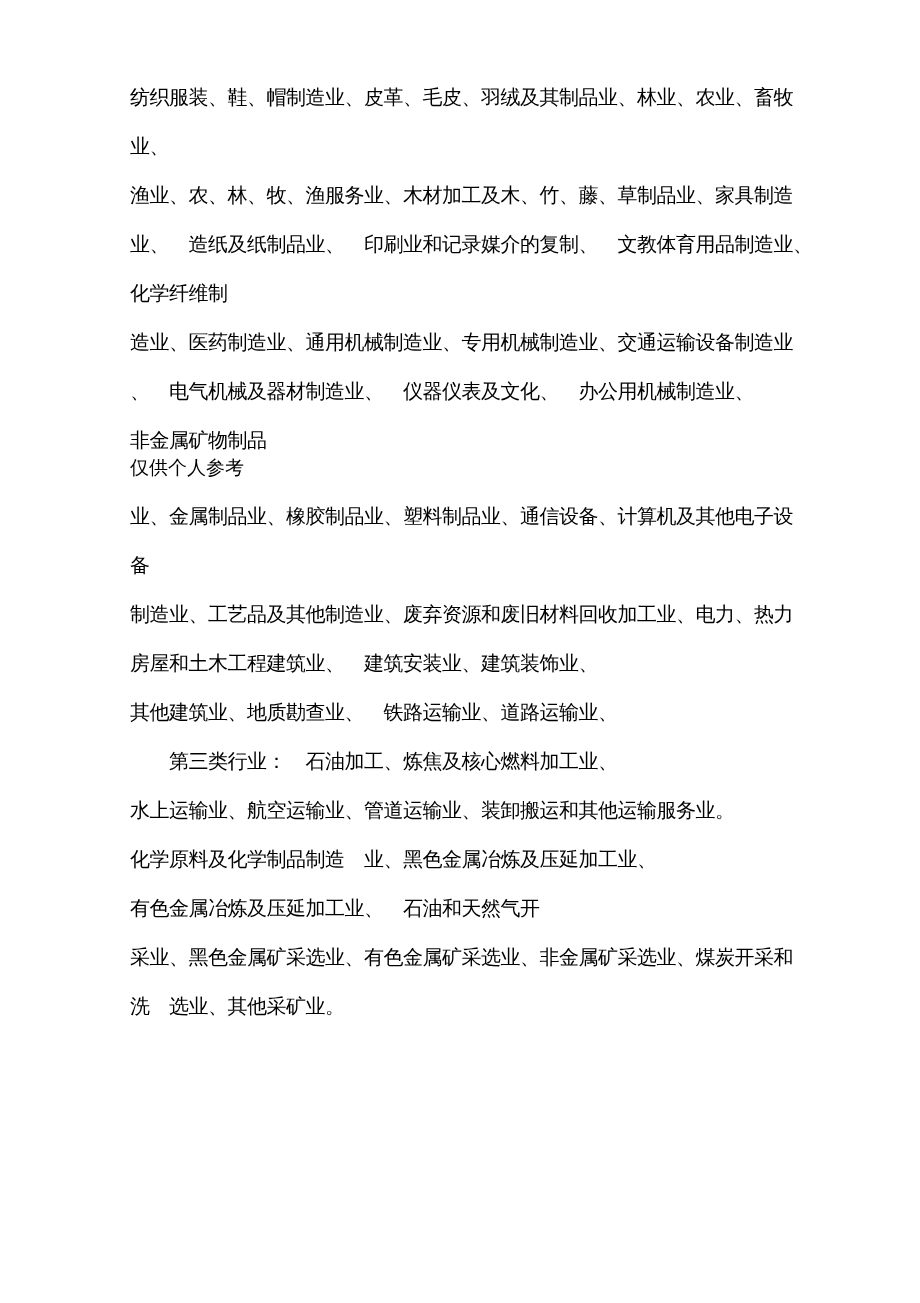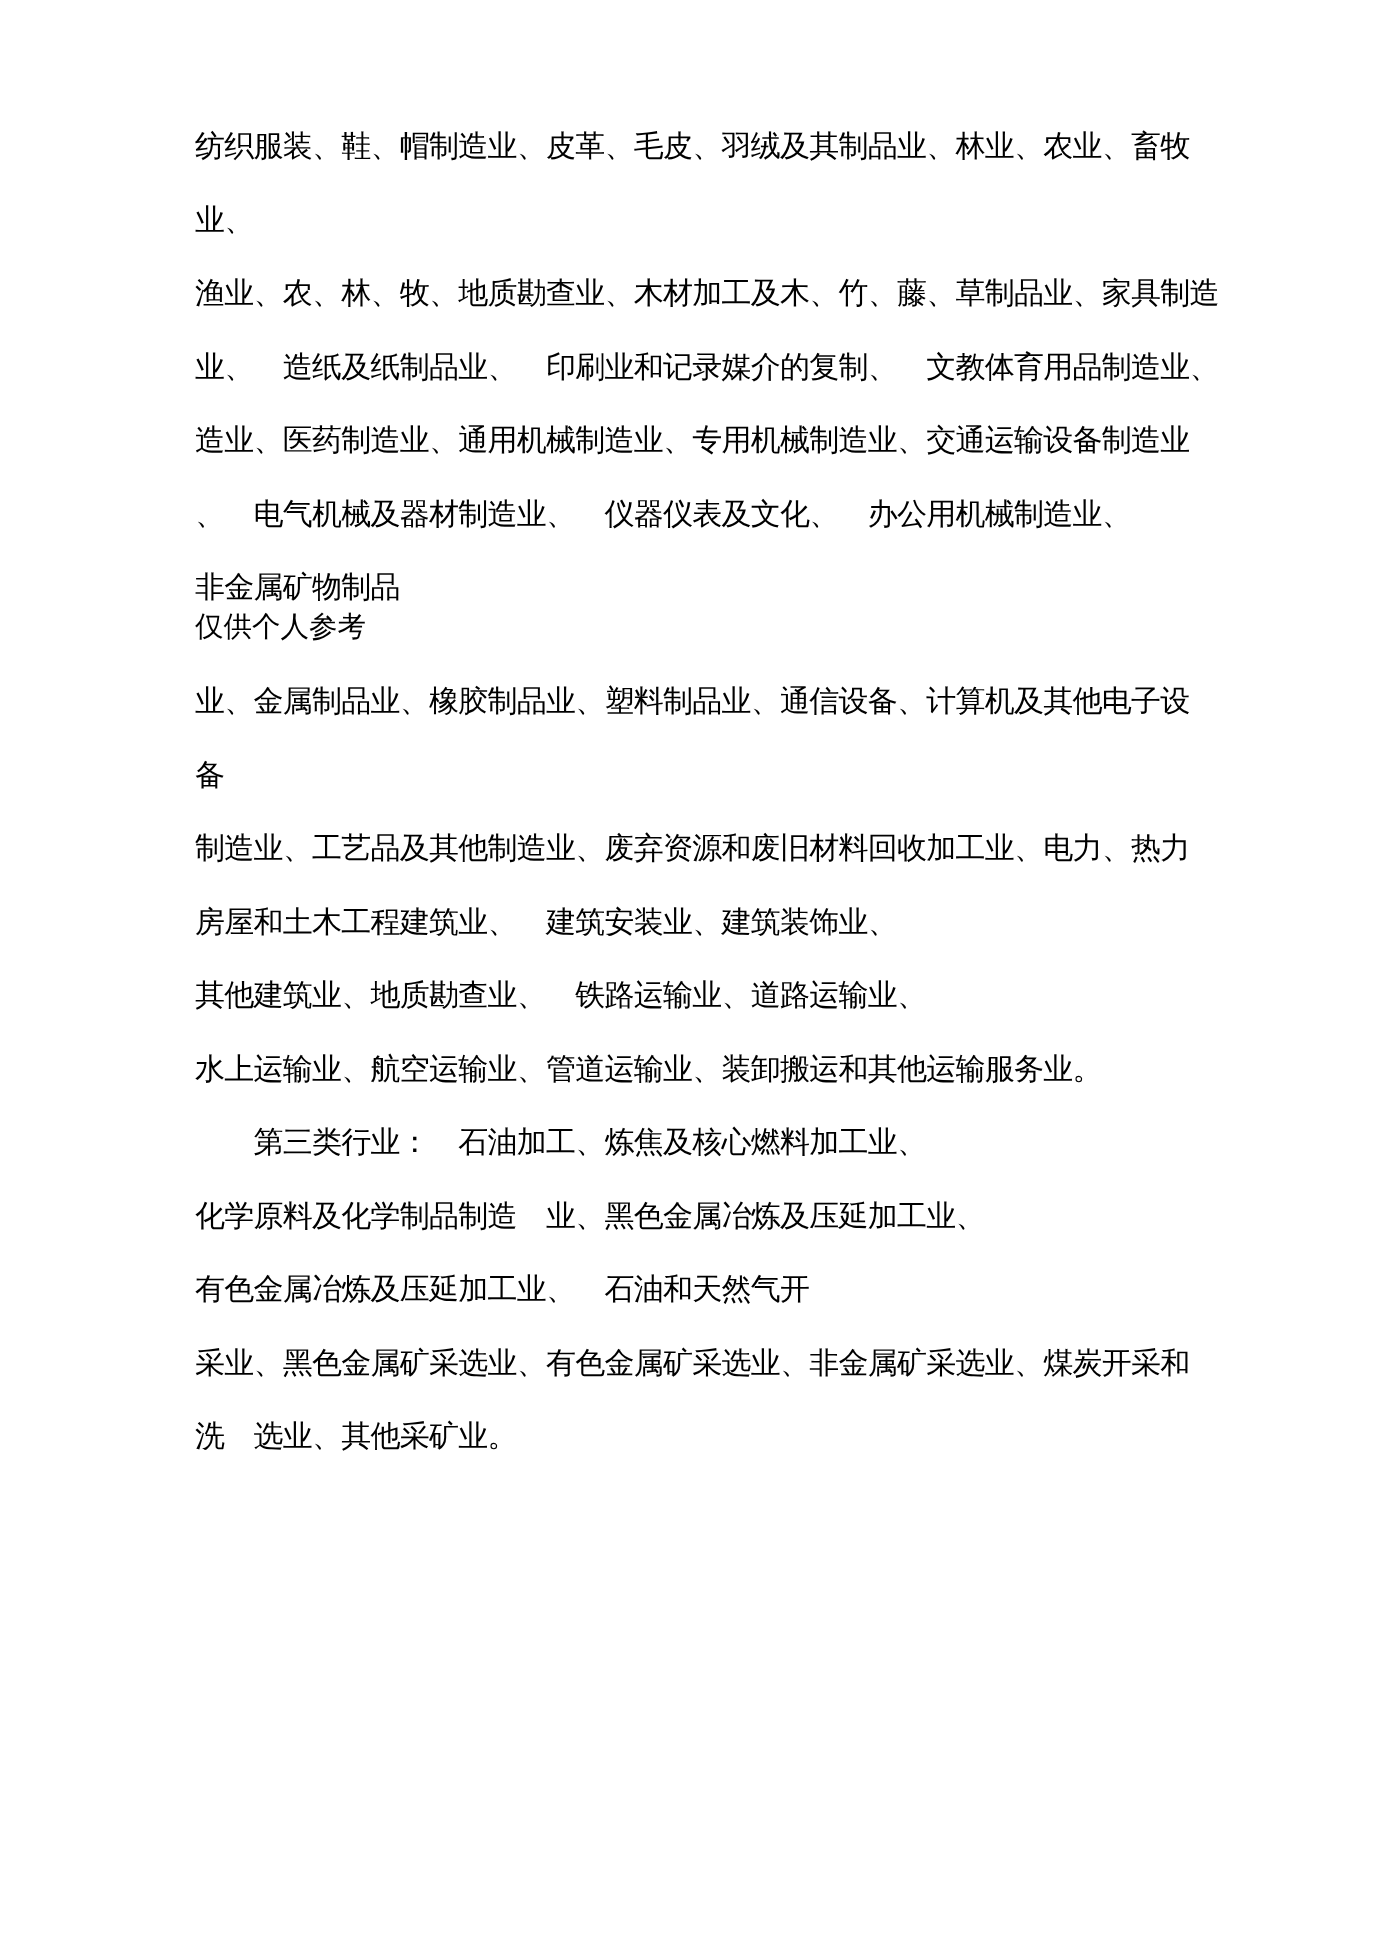"渔业、农、林、牧、地质勘查业、木材加工及木、竹、藤、草制品业、家具制造" div.line { text: 地质勘查 -> 渔服务 }
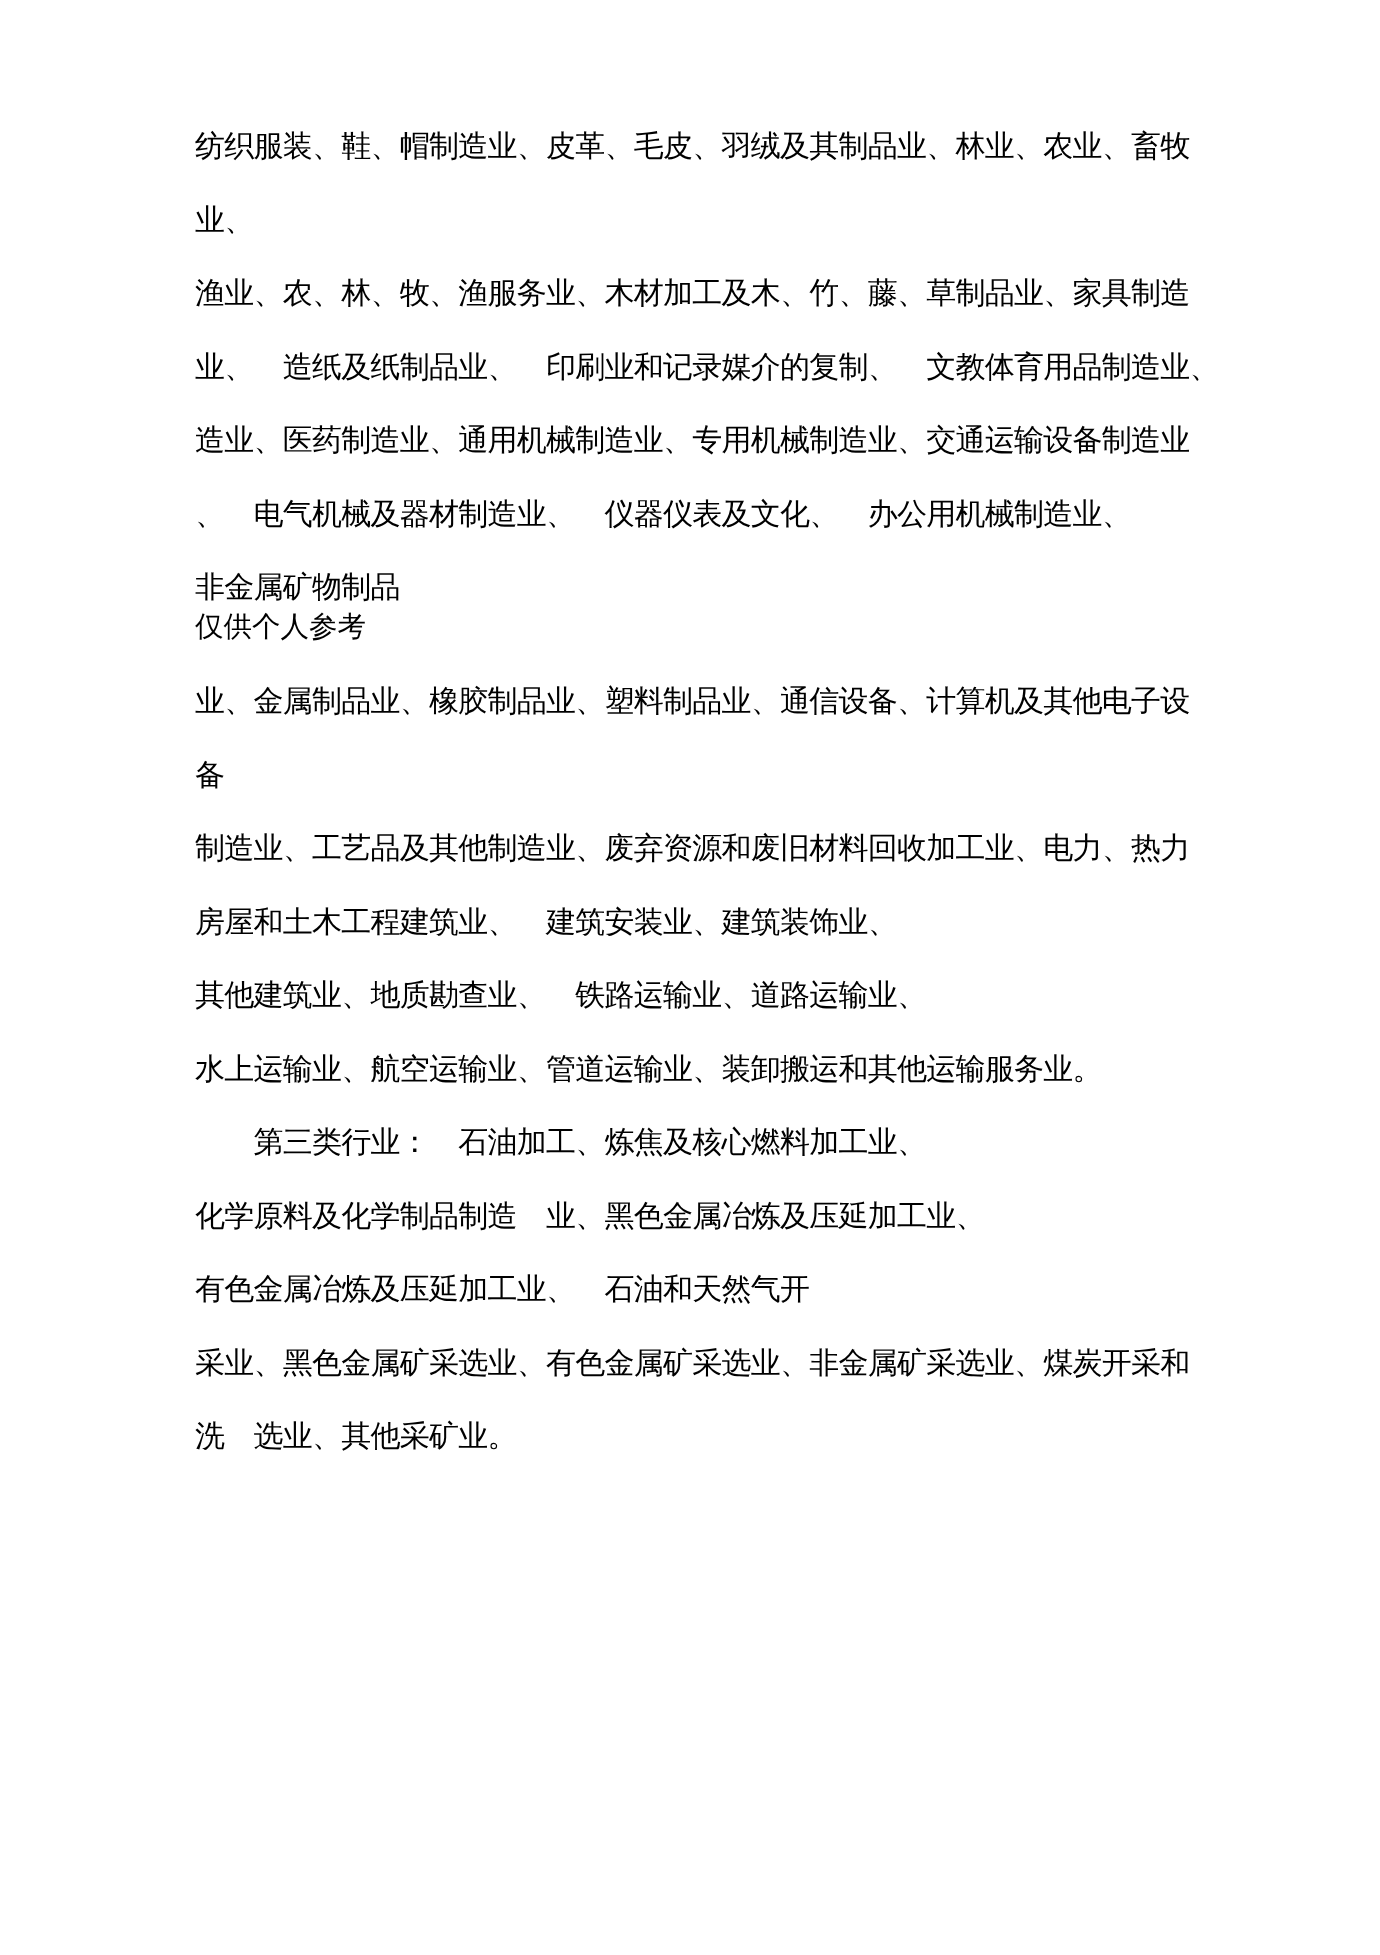"化学纤维制" div.line { html: none -> <div>化学纤维制</div> }
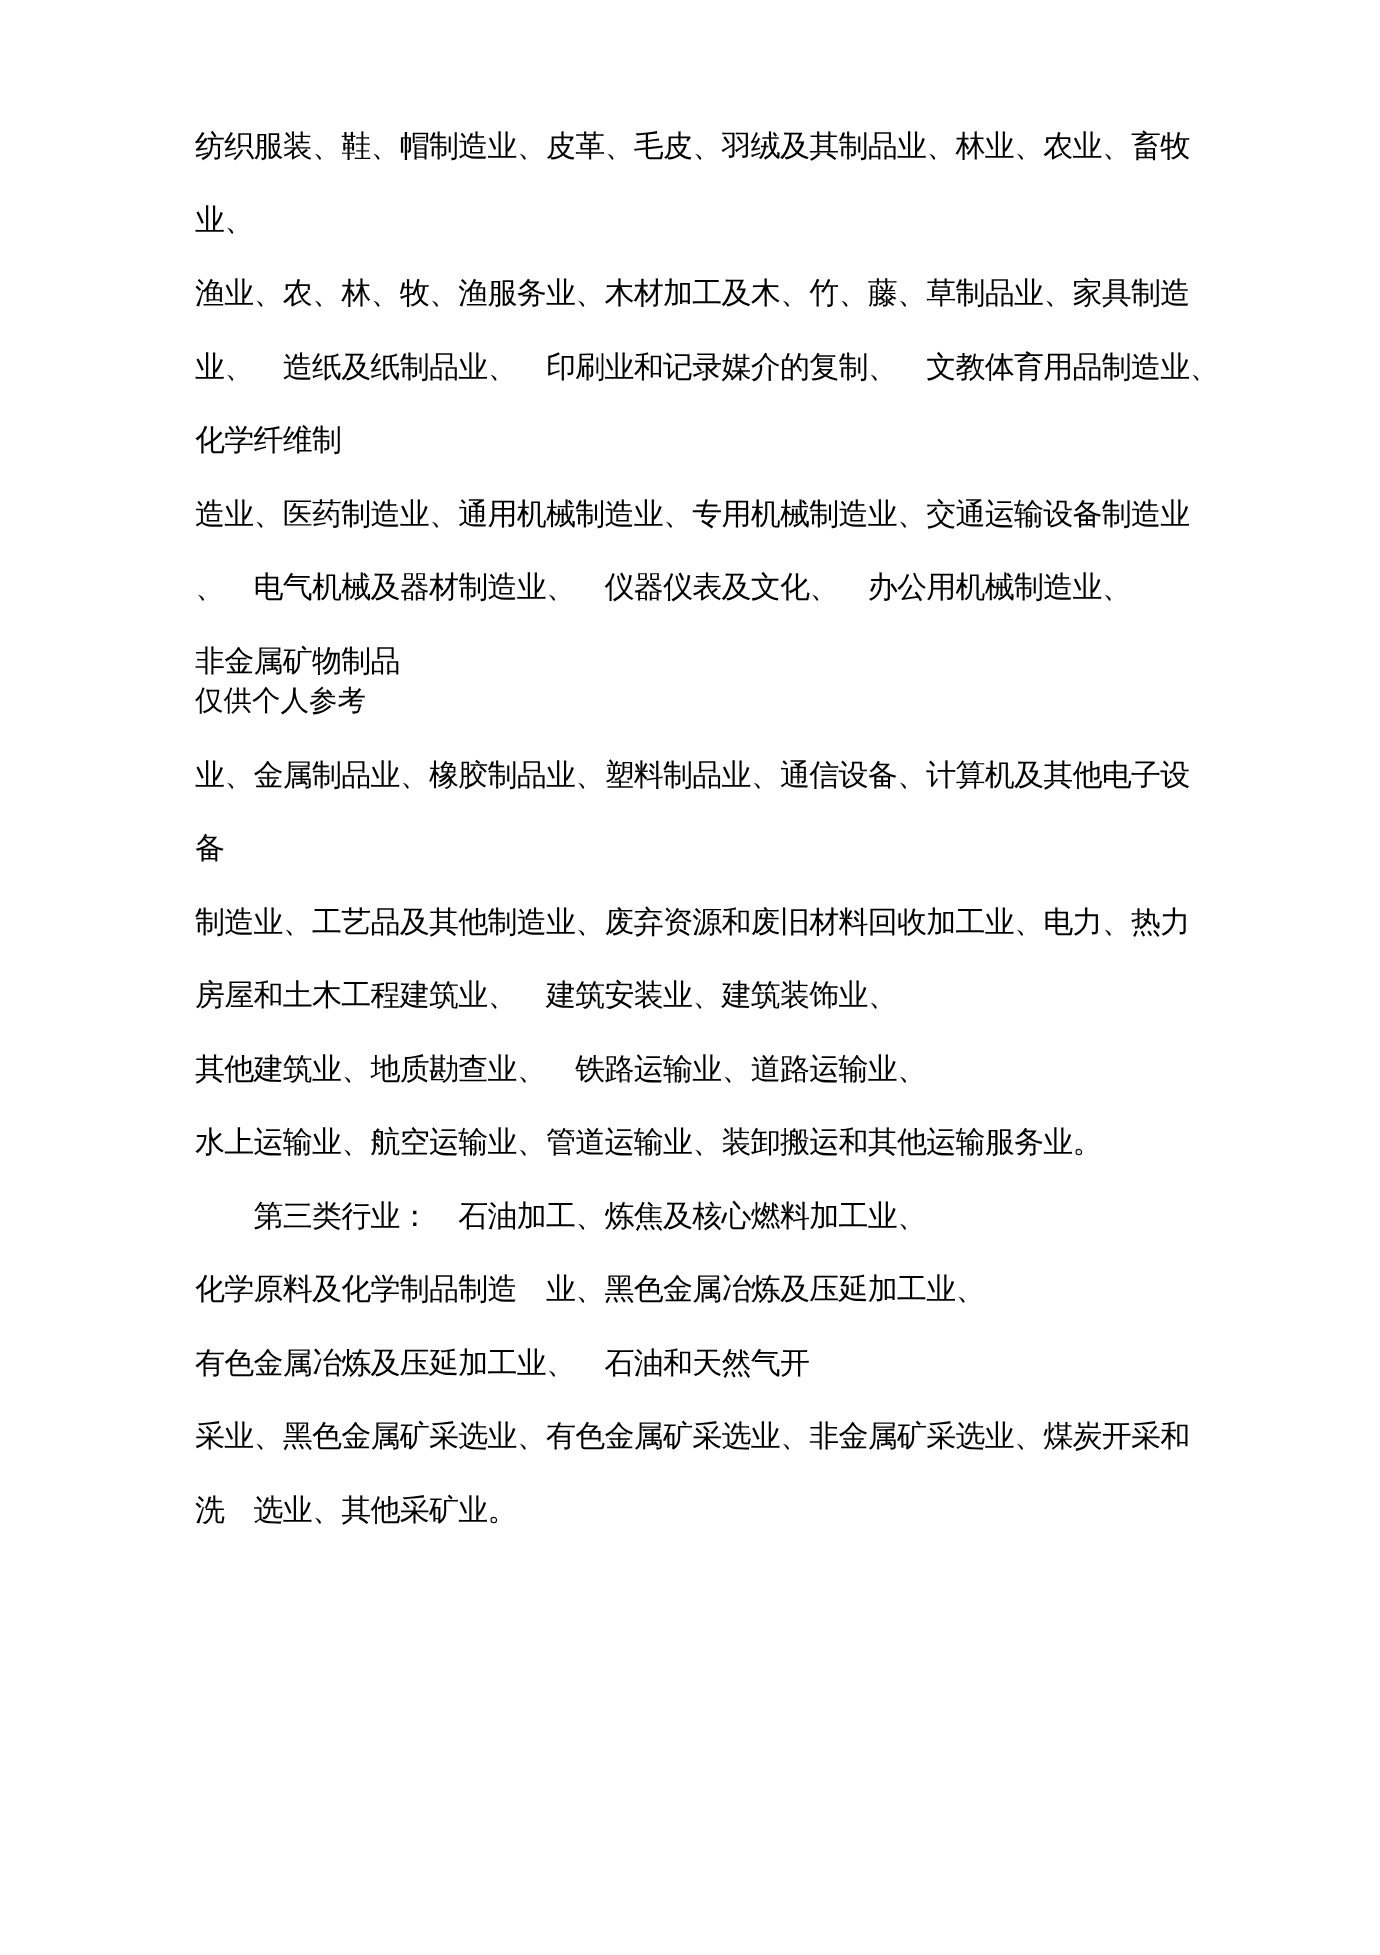"水上运输业、航空运输业、管道运输业、装卸搬运和其他运输服务业。" div.line { order: before "第三类行业： 石油加工、炼焦及核心燃料加工业、" -> after "第三类行业： 石油加工、炼焦及核心燃料加工业、" }
